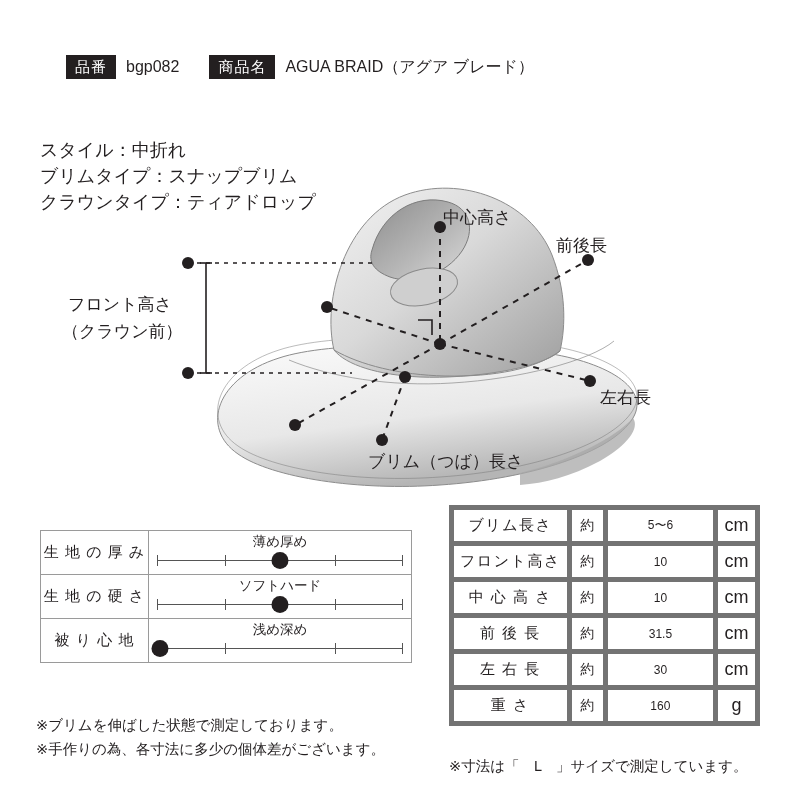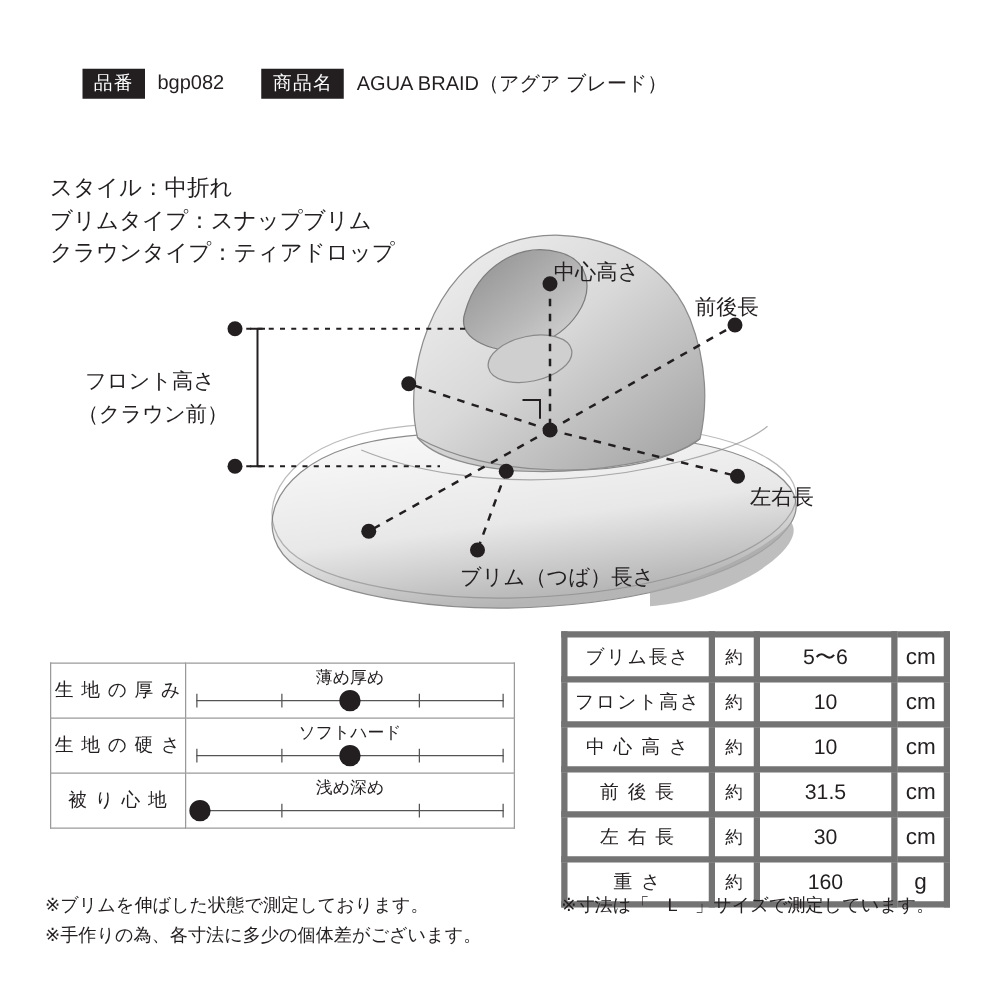"5〜6" .rt-value { font-size: 17px -> 12px }
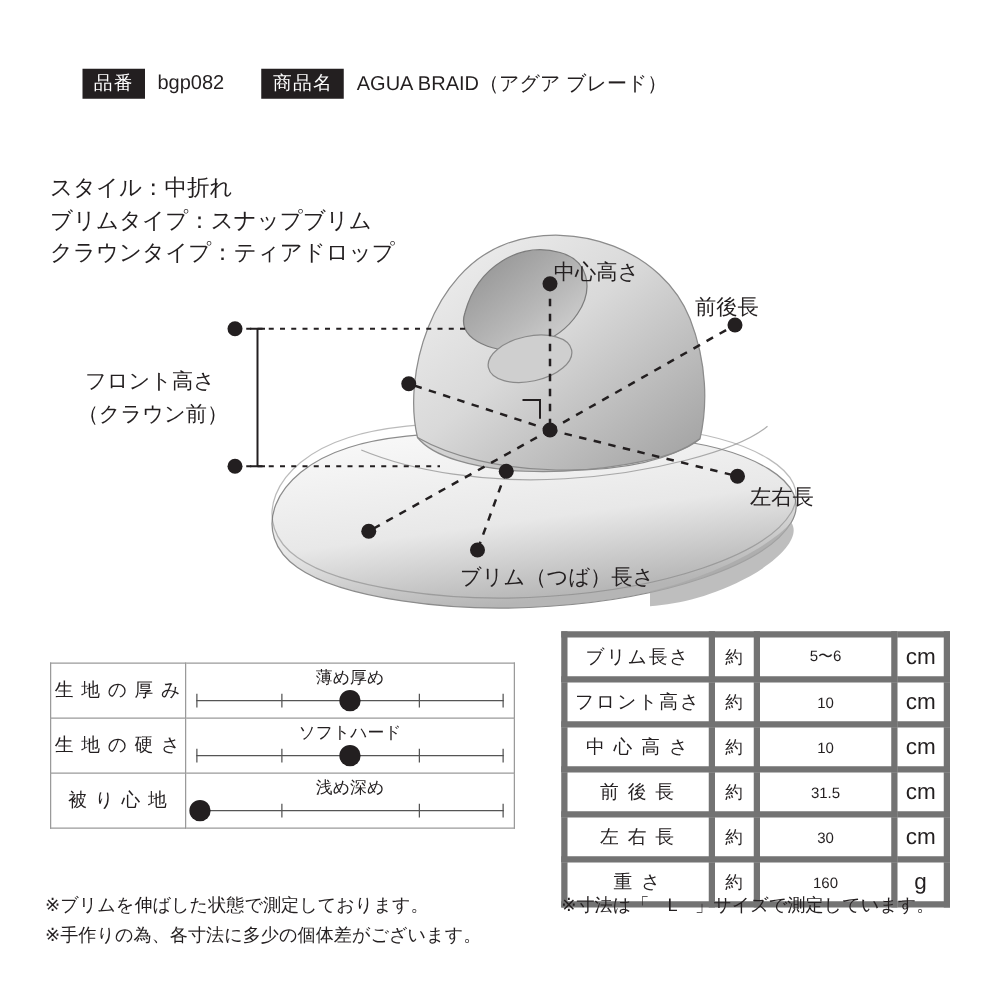"※寸法は「 L 」サイズで測定しています。" .note-right { top: 713px -> 754px }
